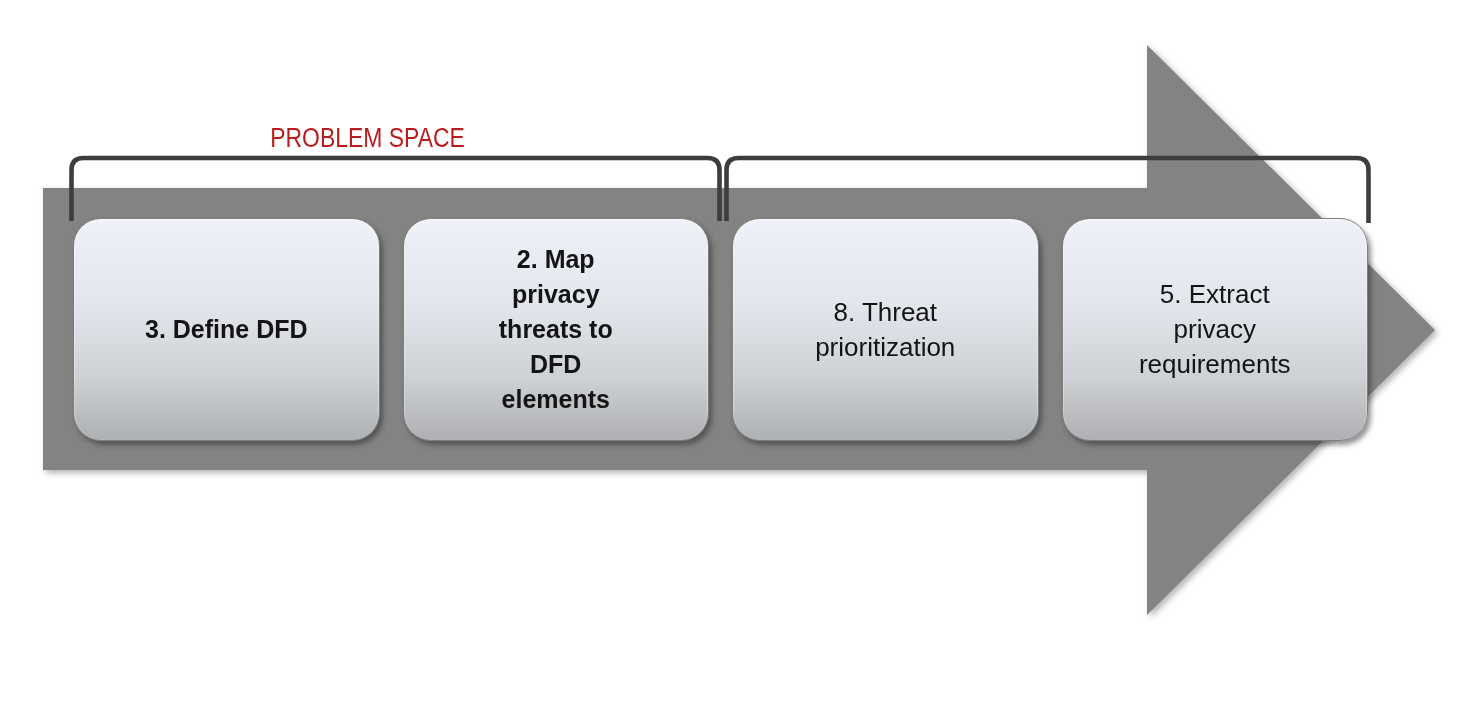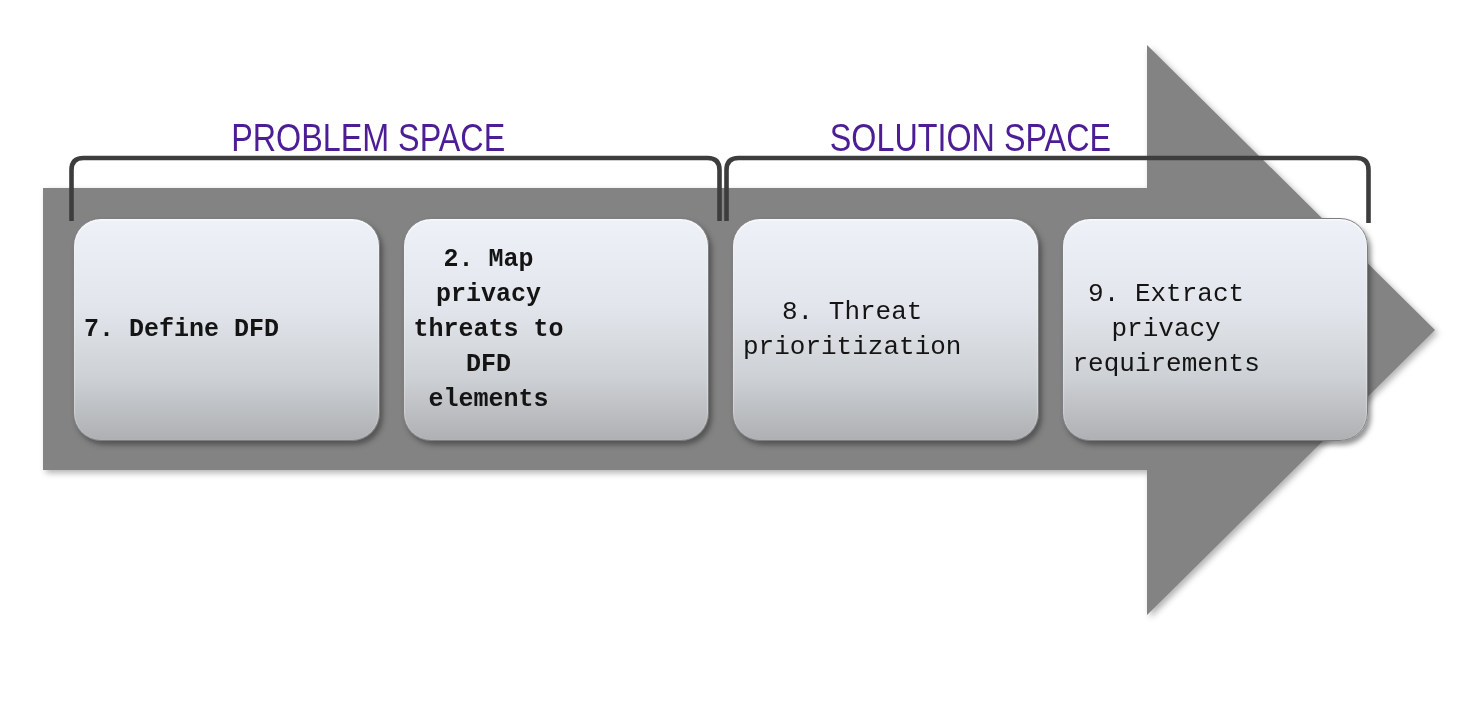"PROBLEM SPACE" .group-label { color: #4c1d95 -> #b91c1c; font-size: 38px -> 27px }
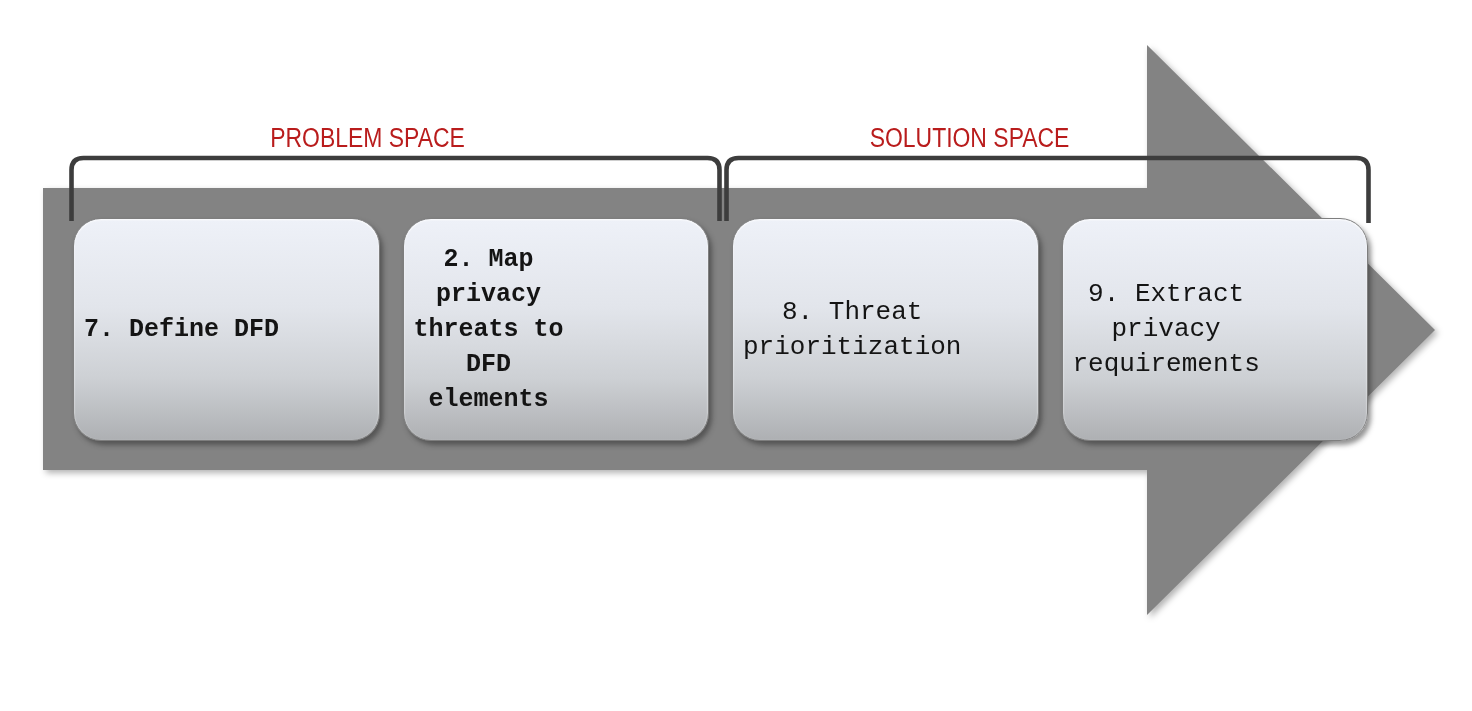"SOLUTION SPACE" div.group-label { html: <div> <span>SOLUTION SPACE</span> </div> -> none }
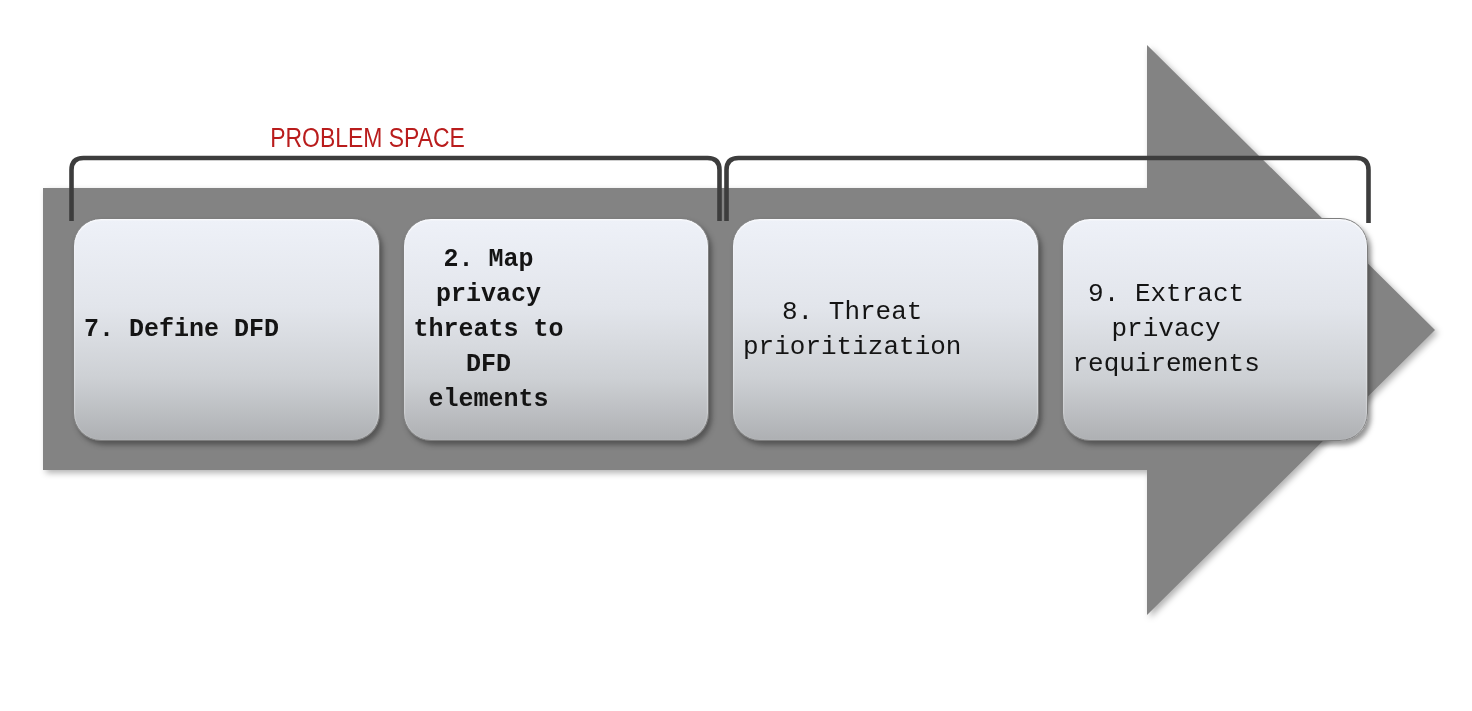"2. Map" .step { font-family: Liberation Mono, monospace -> none; justify-content: flex-start -> center }
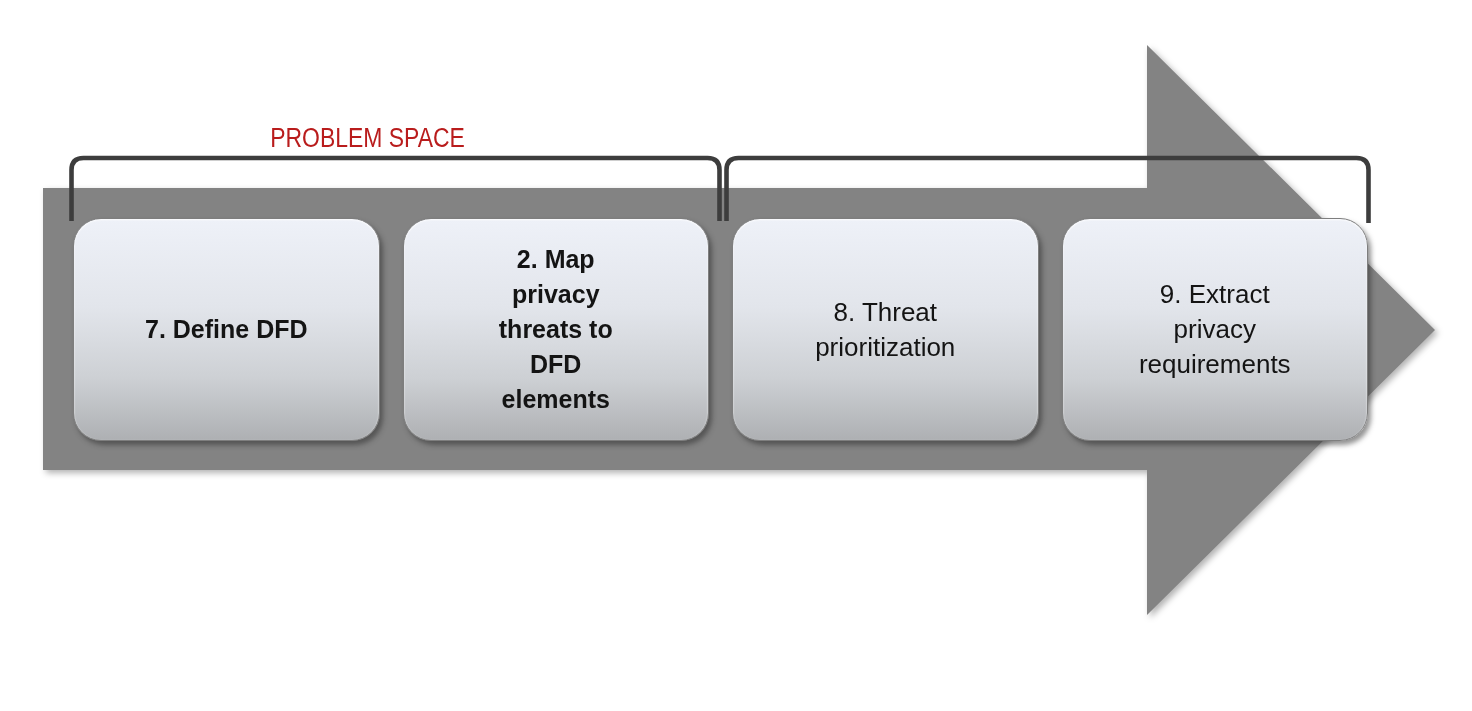"9. Extract" span.step-text { text: 9 -> 5 }
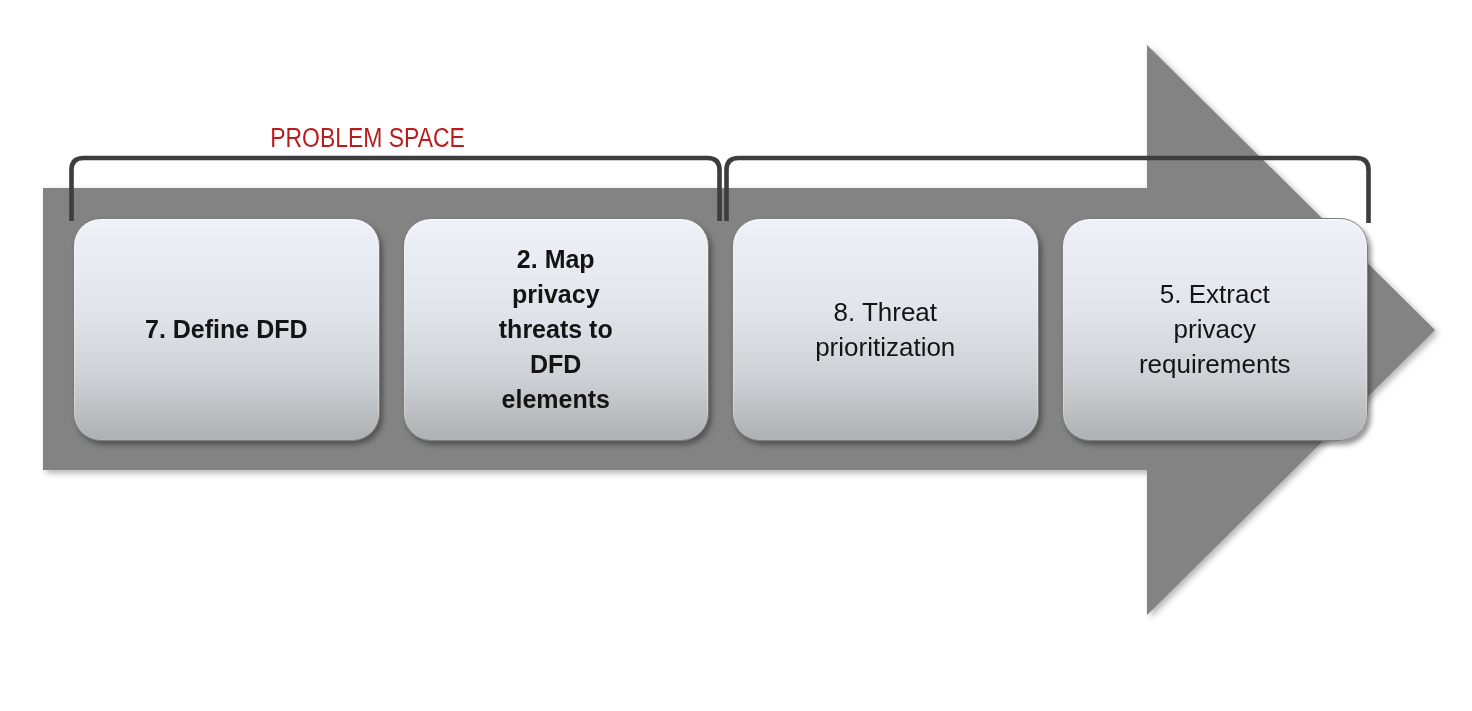"7. Define DFD" span.step-text { text: 7 -> 3 }
